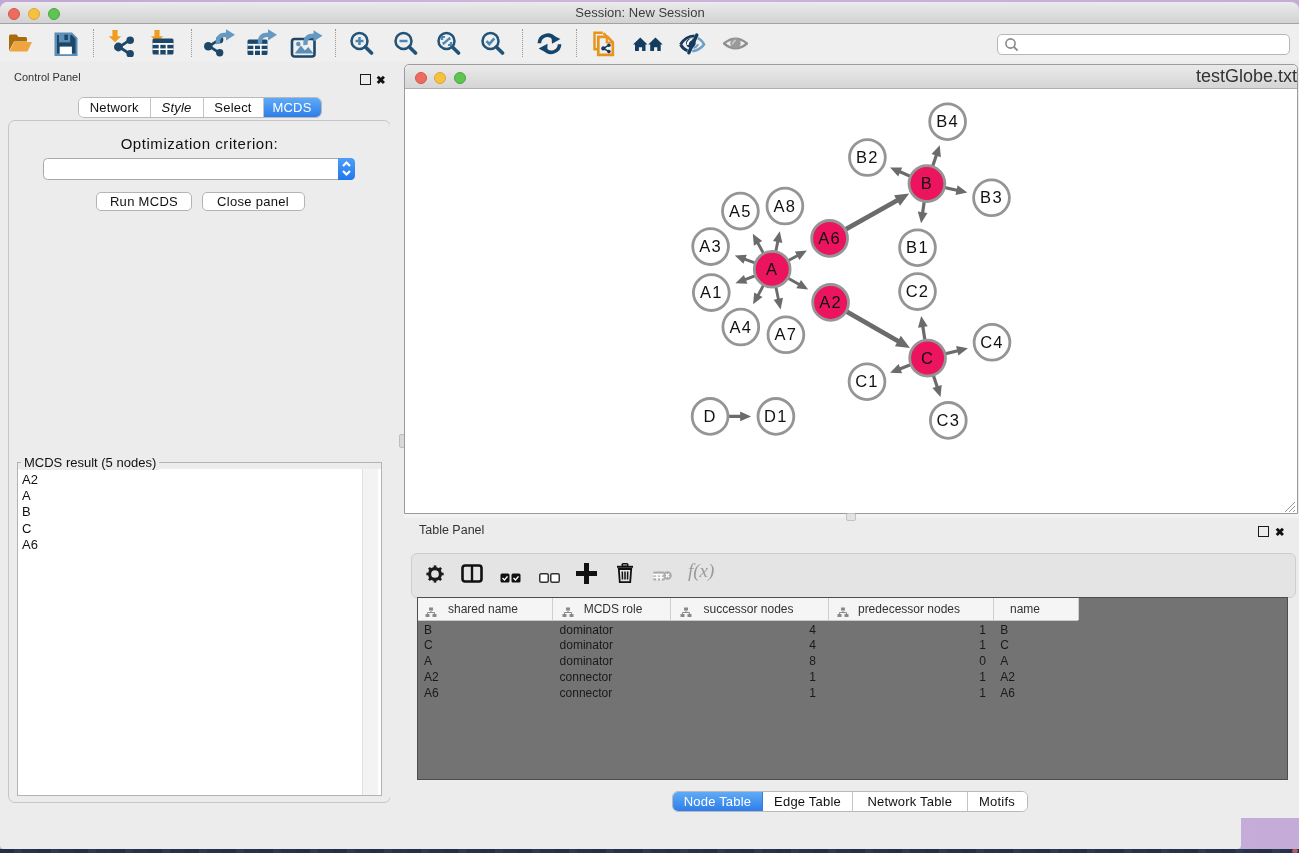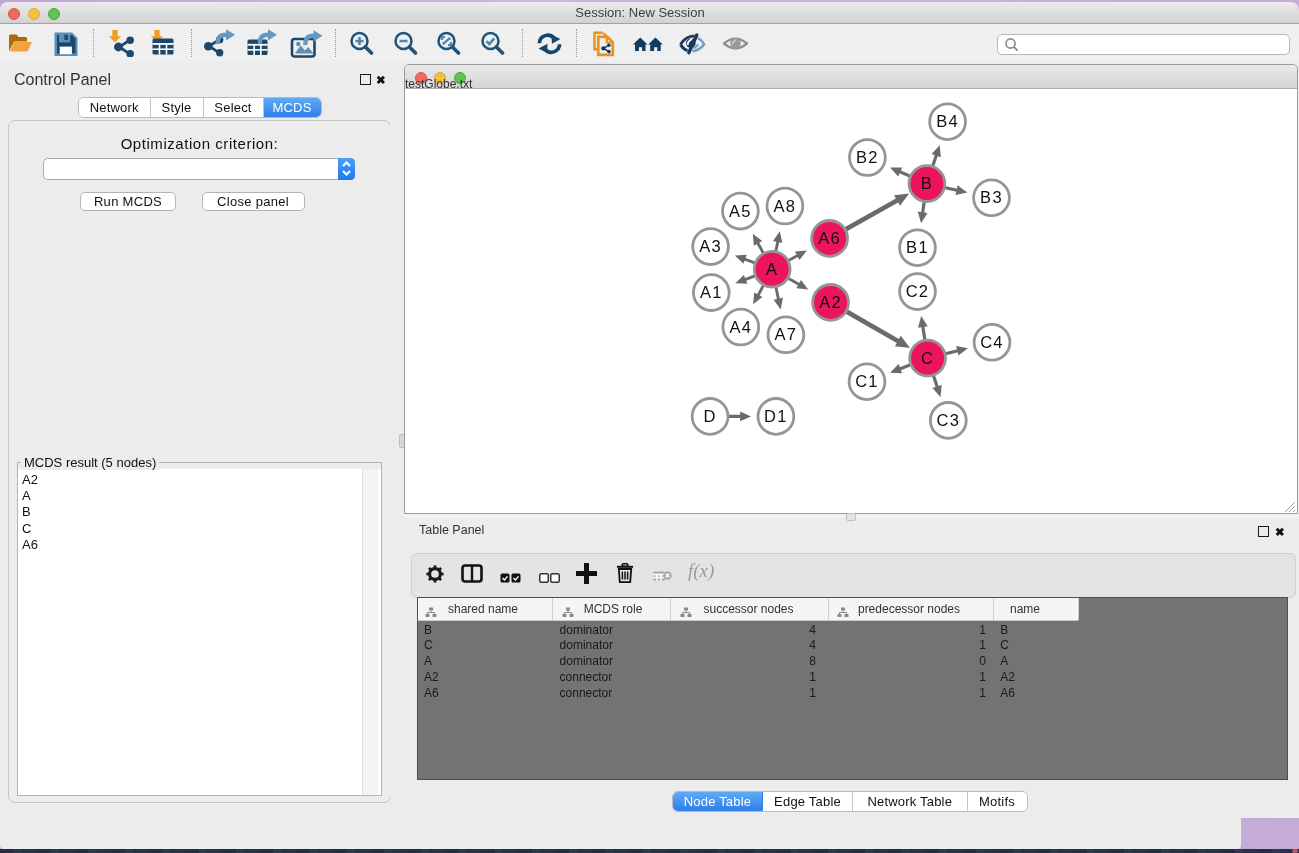"Control Panel" #cp-title { font-size: 16px -> 11px }
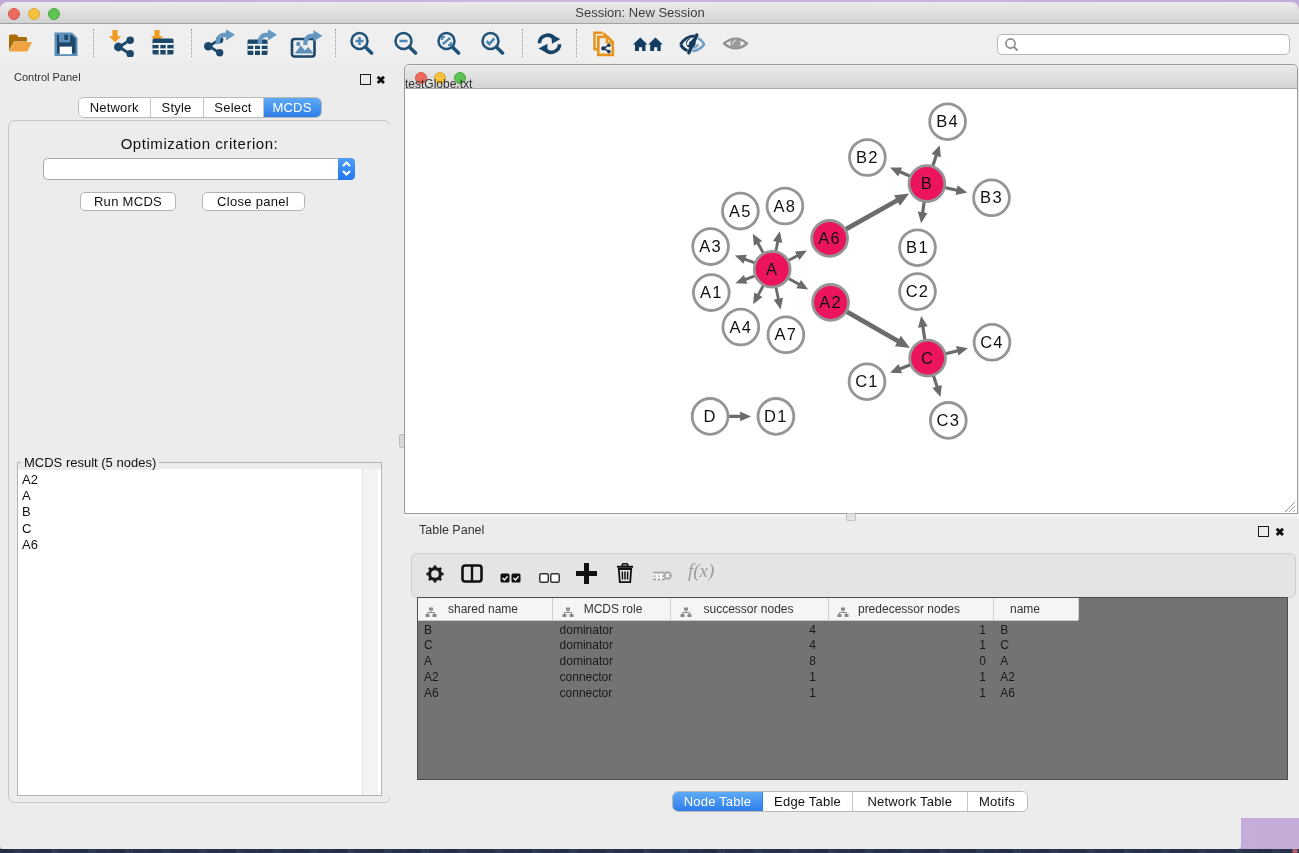"testGlobe.txt" #nw-titletext { font-size: 12px -> 18px; text-align: left -> right; top: 8px -> 0 }
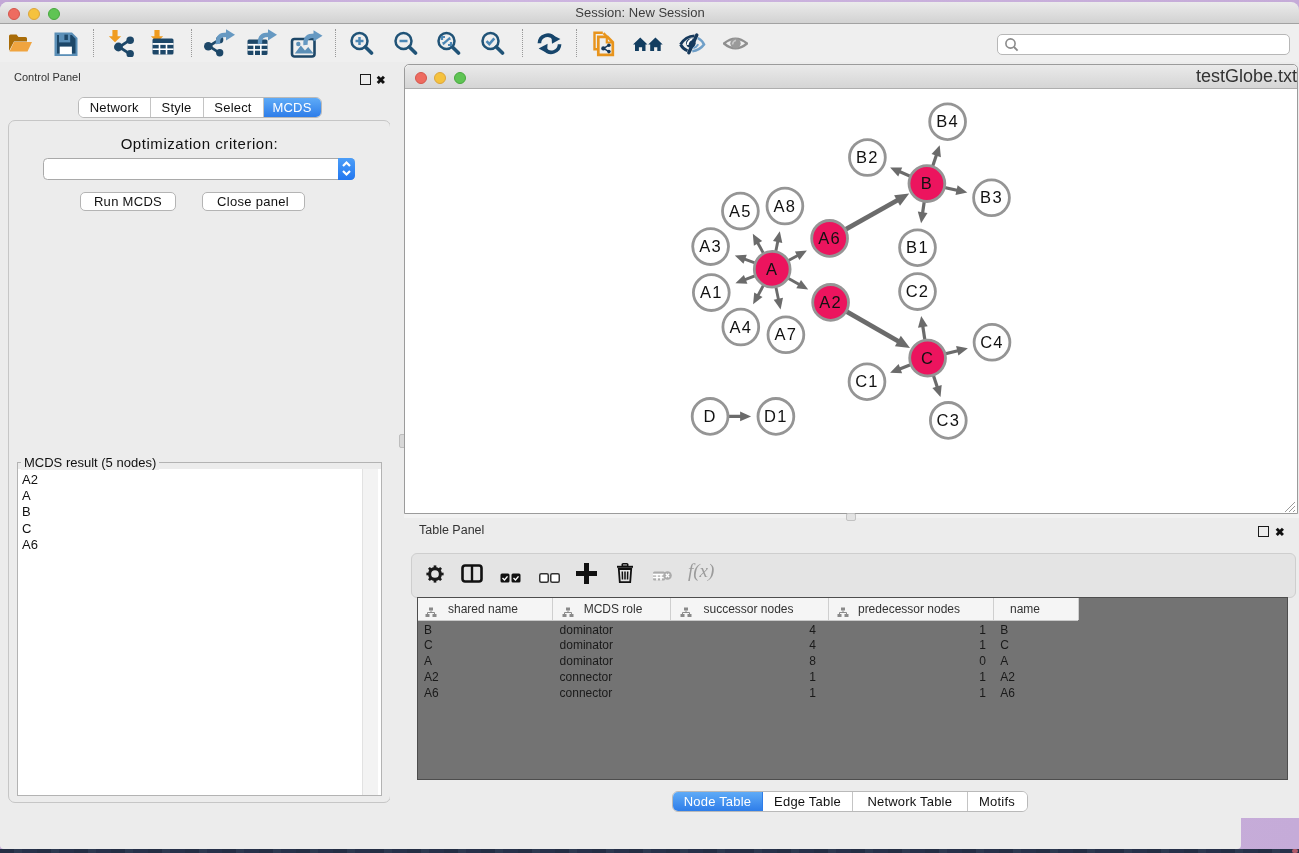"Style" div.tab { font-style: none -> italic }
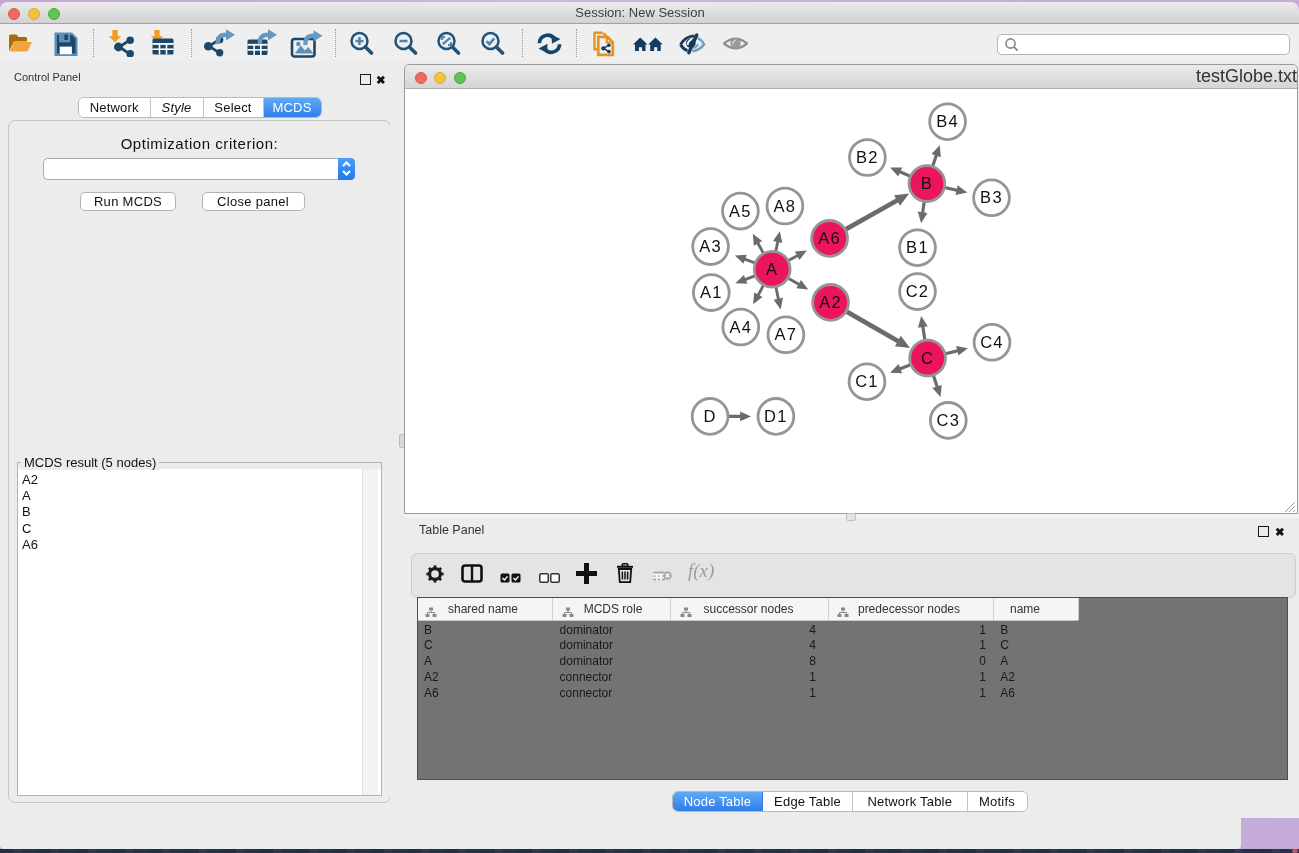"Run MCDS" div.btn { left: 80px -> 96px }
